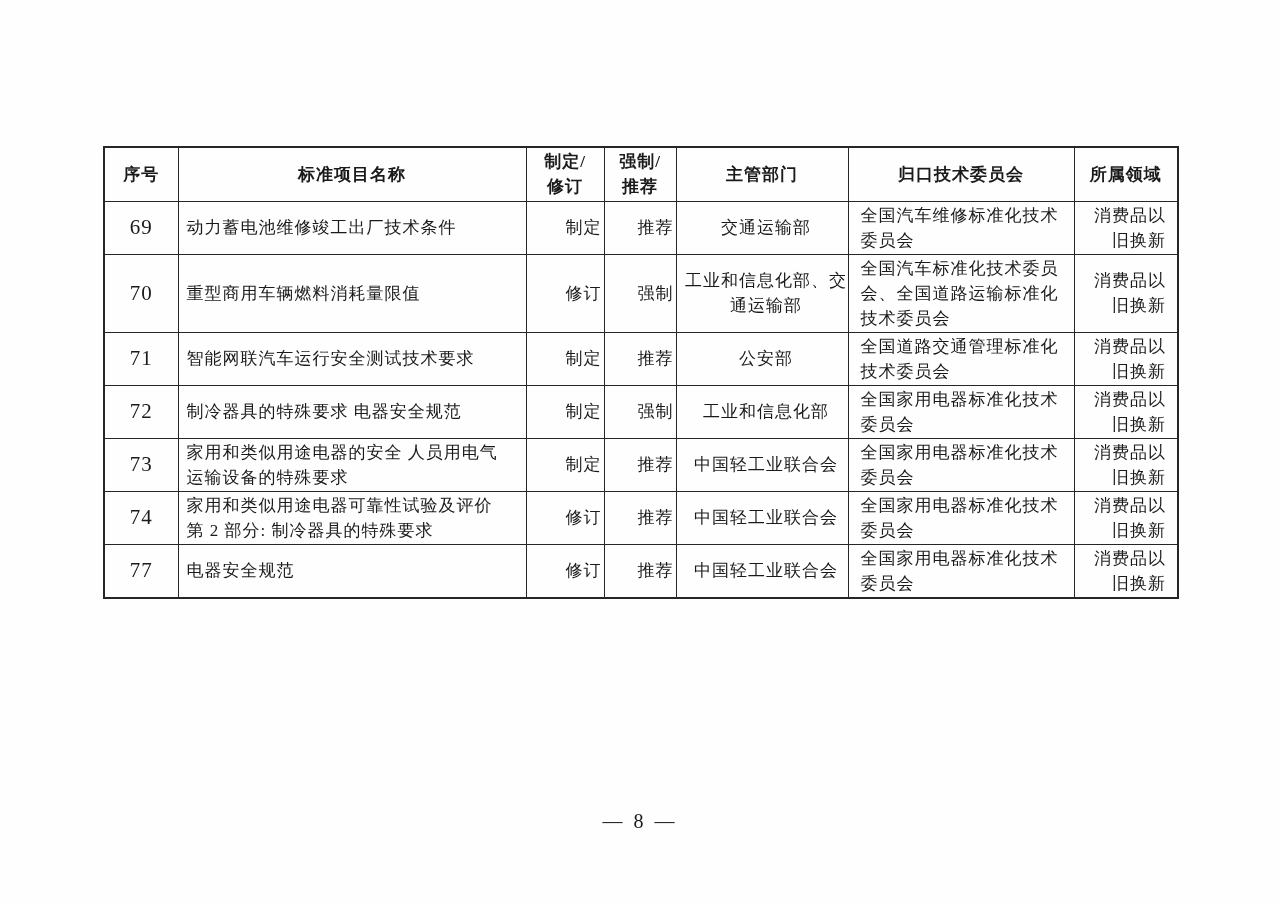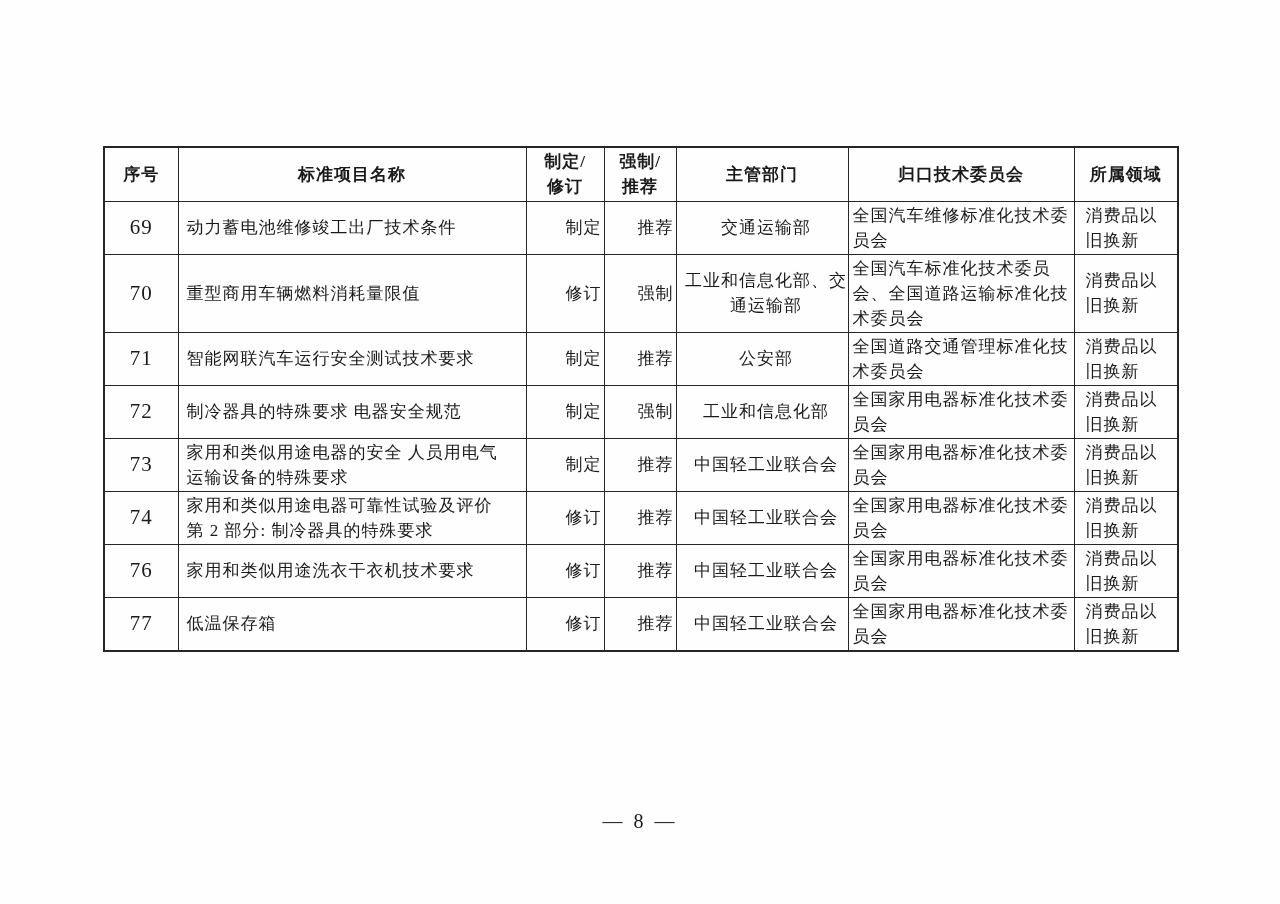"全国汽车维修标准化技术委员会" td.c-comm { padding: 1px 4px 1px 4px -> 1px 4px 1px 12px }
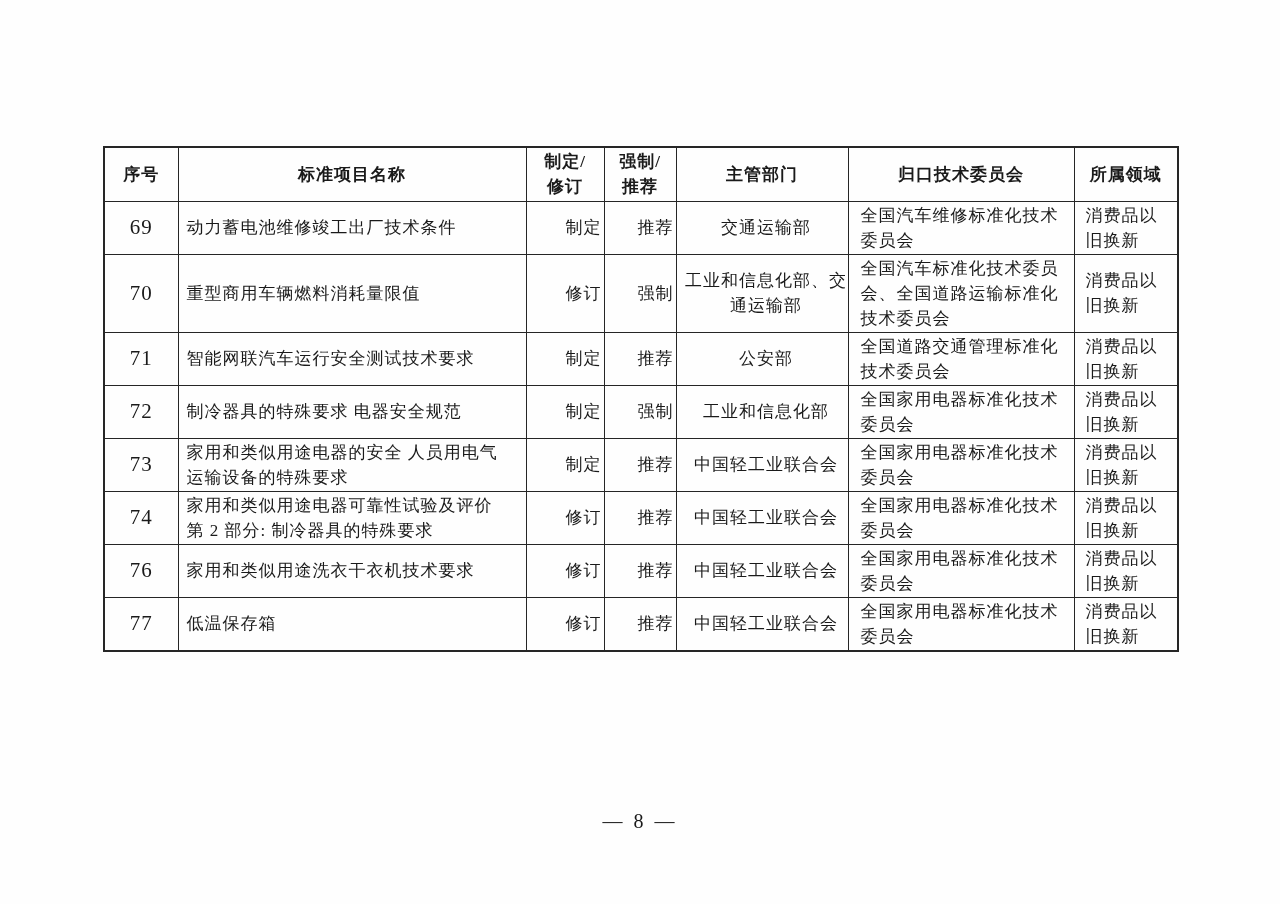"消费品以旧换新" td.c-field { text-align: left -> right }
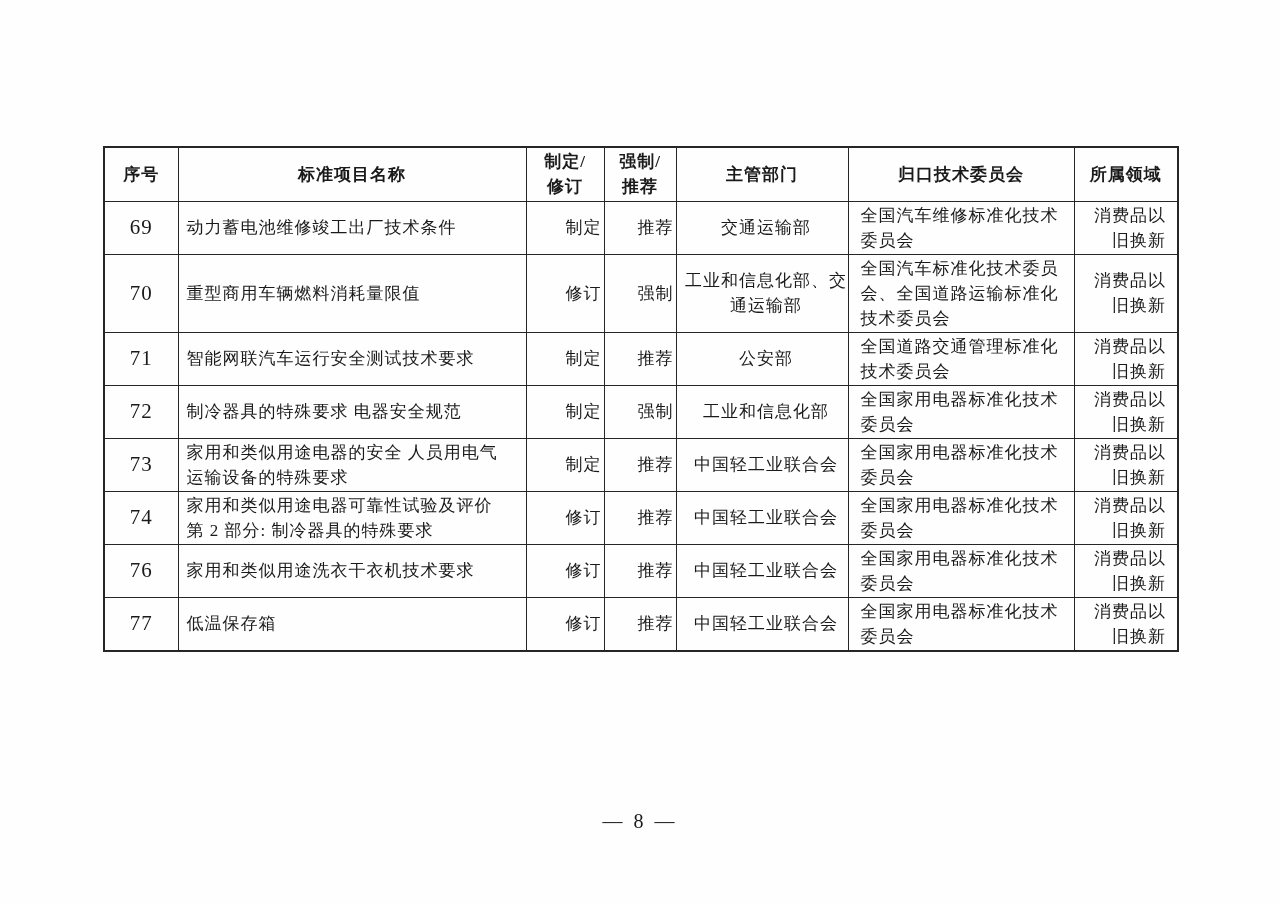"76" tr { html: <tr> <td>76</td> <td>家用和类似用途洗衣干衣机技术要求</td> <td>修订</td> <td>推荐</td> <td>中国轻工业联合会</td> <td>全国家用电器标准化技术委员会</td> <td>消费品以旧换新</td> </tr> -> none }
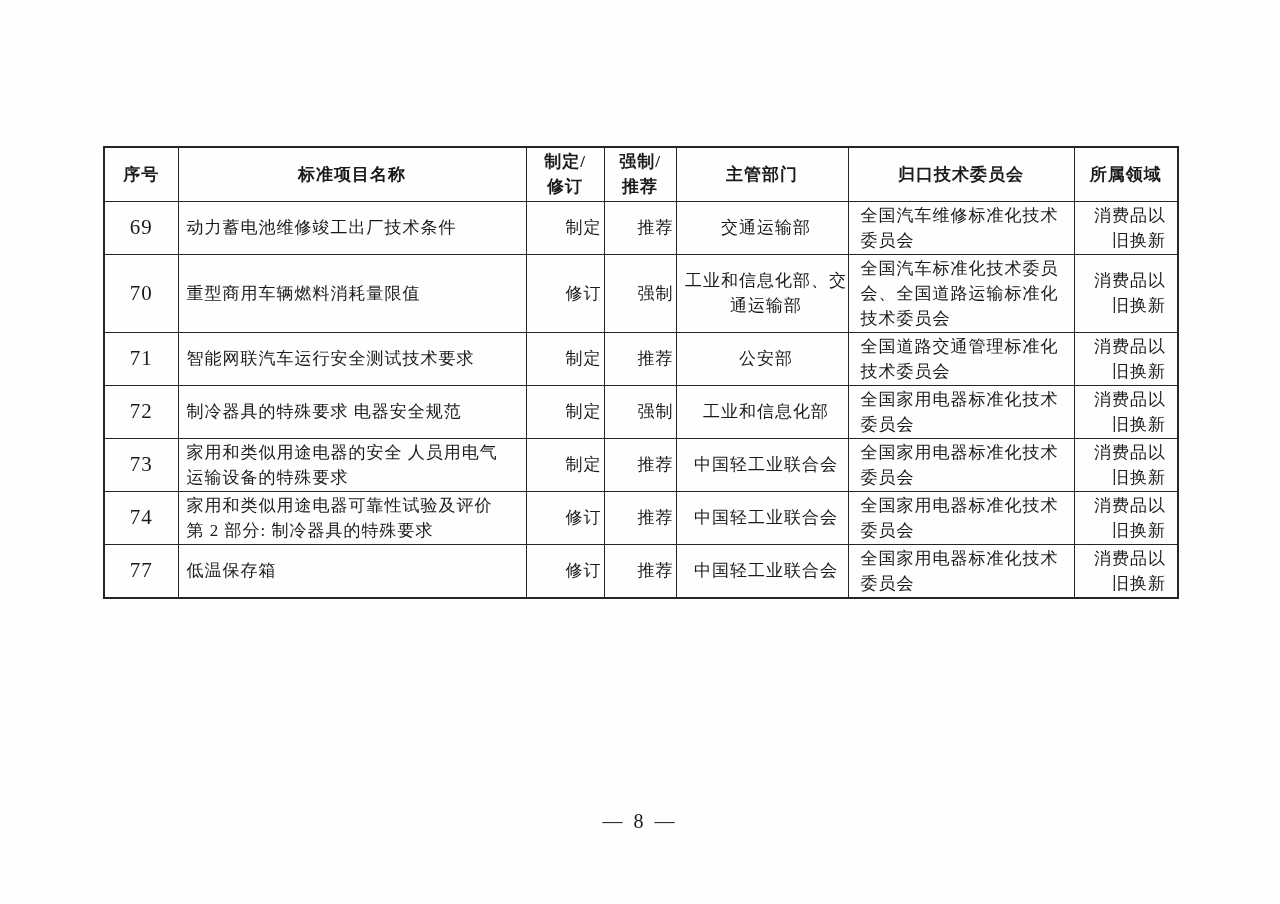"低温保存箱" td.c-name { text: 低温保存箱 -> 电器安全规范 }
